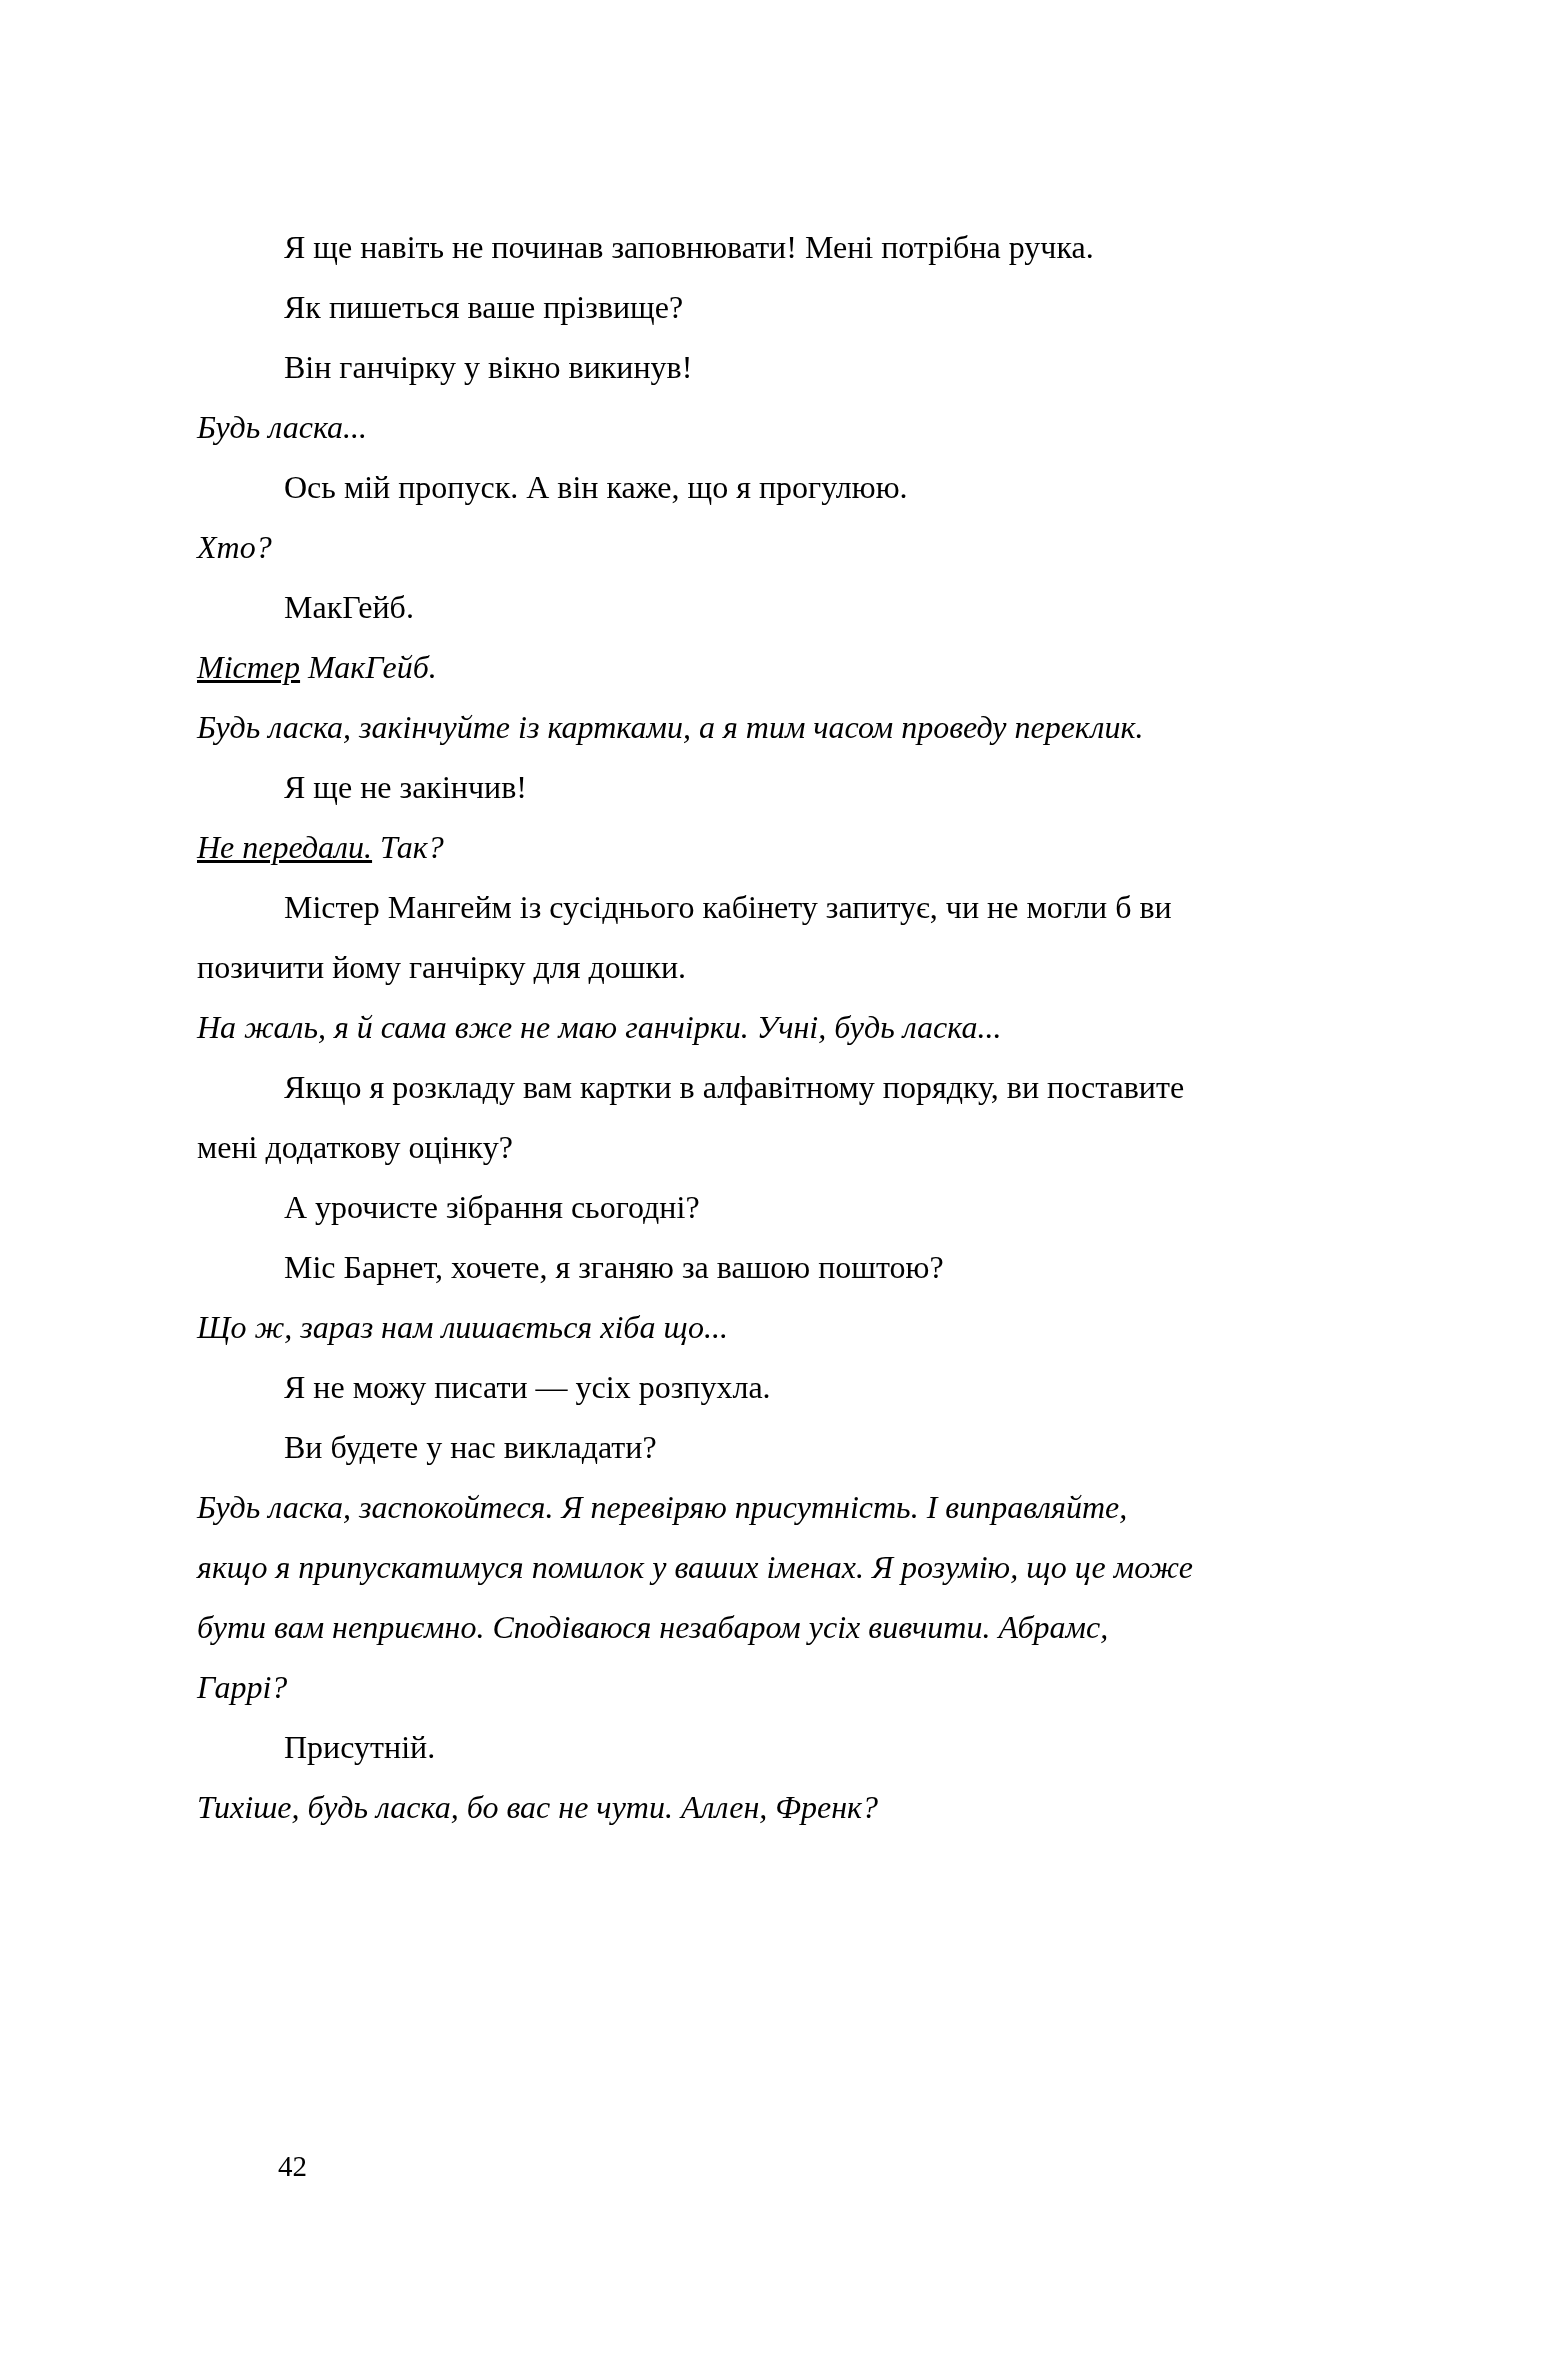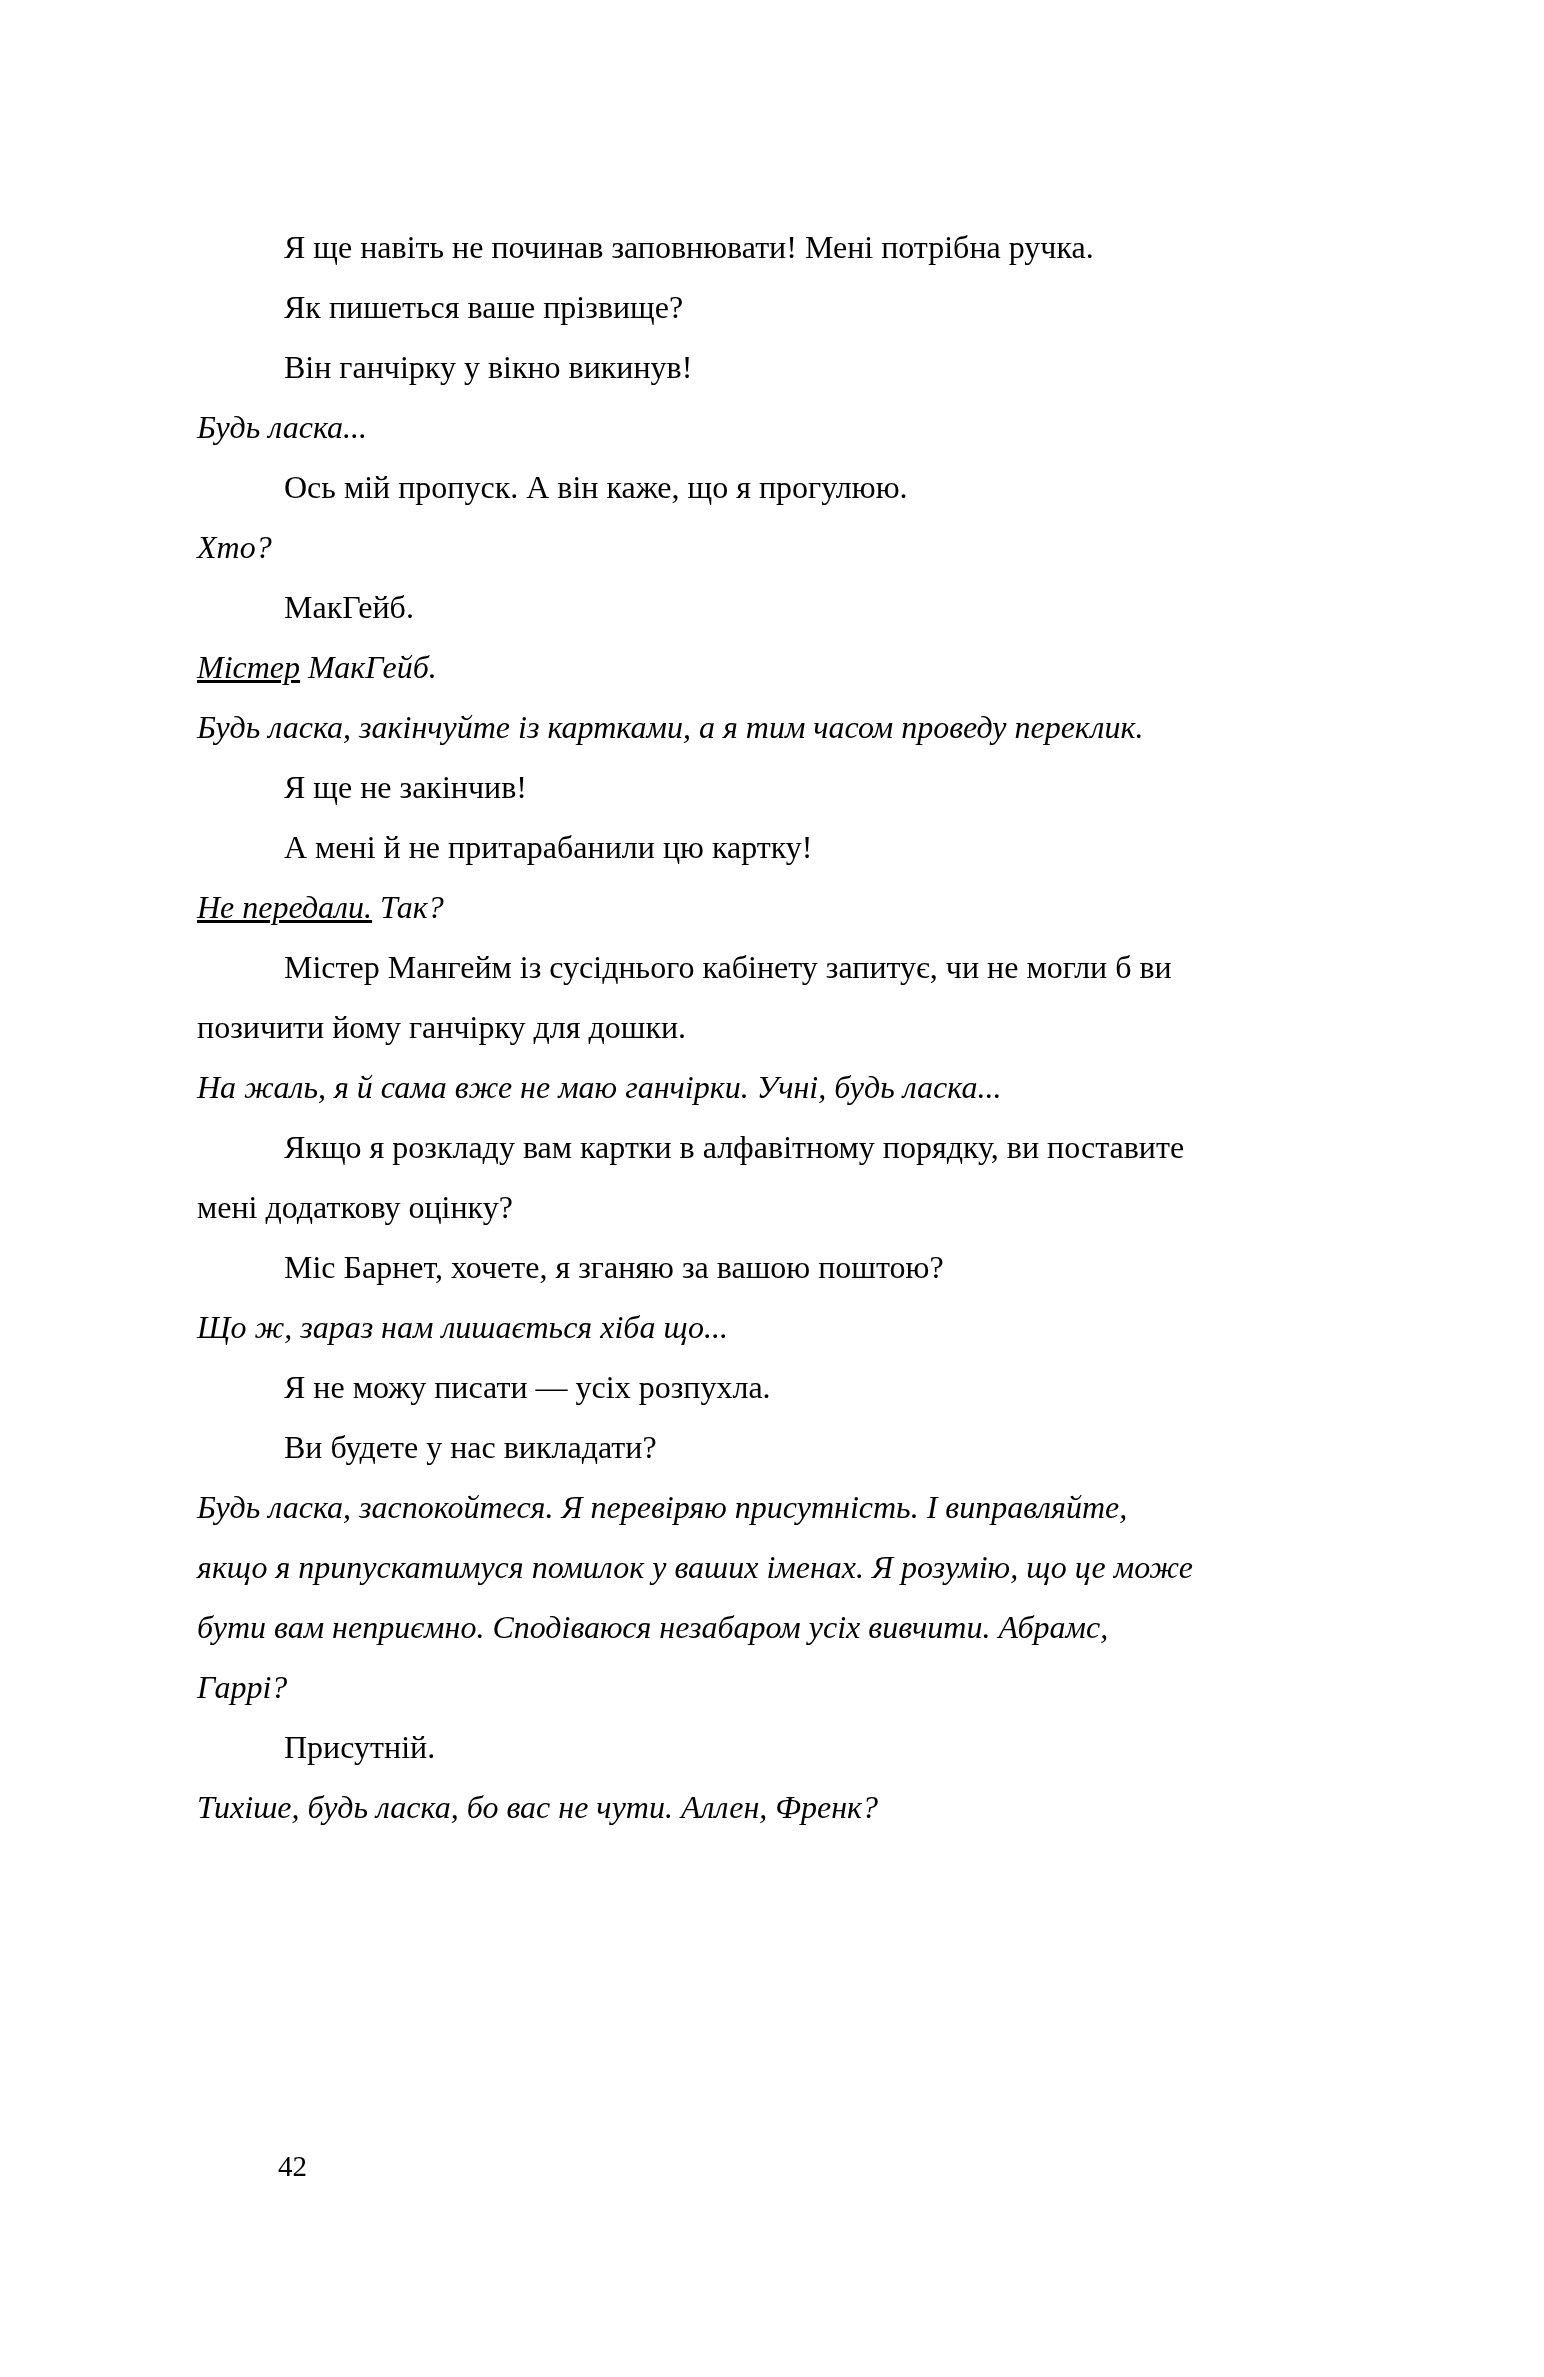"А мені й не притарабанили" p.p { html: <p>А мені й не притарабанили цю картку!</p> -> none }
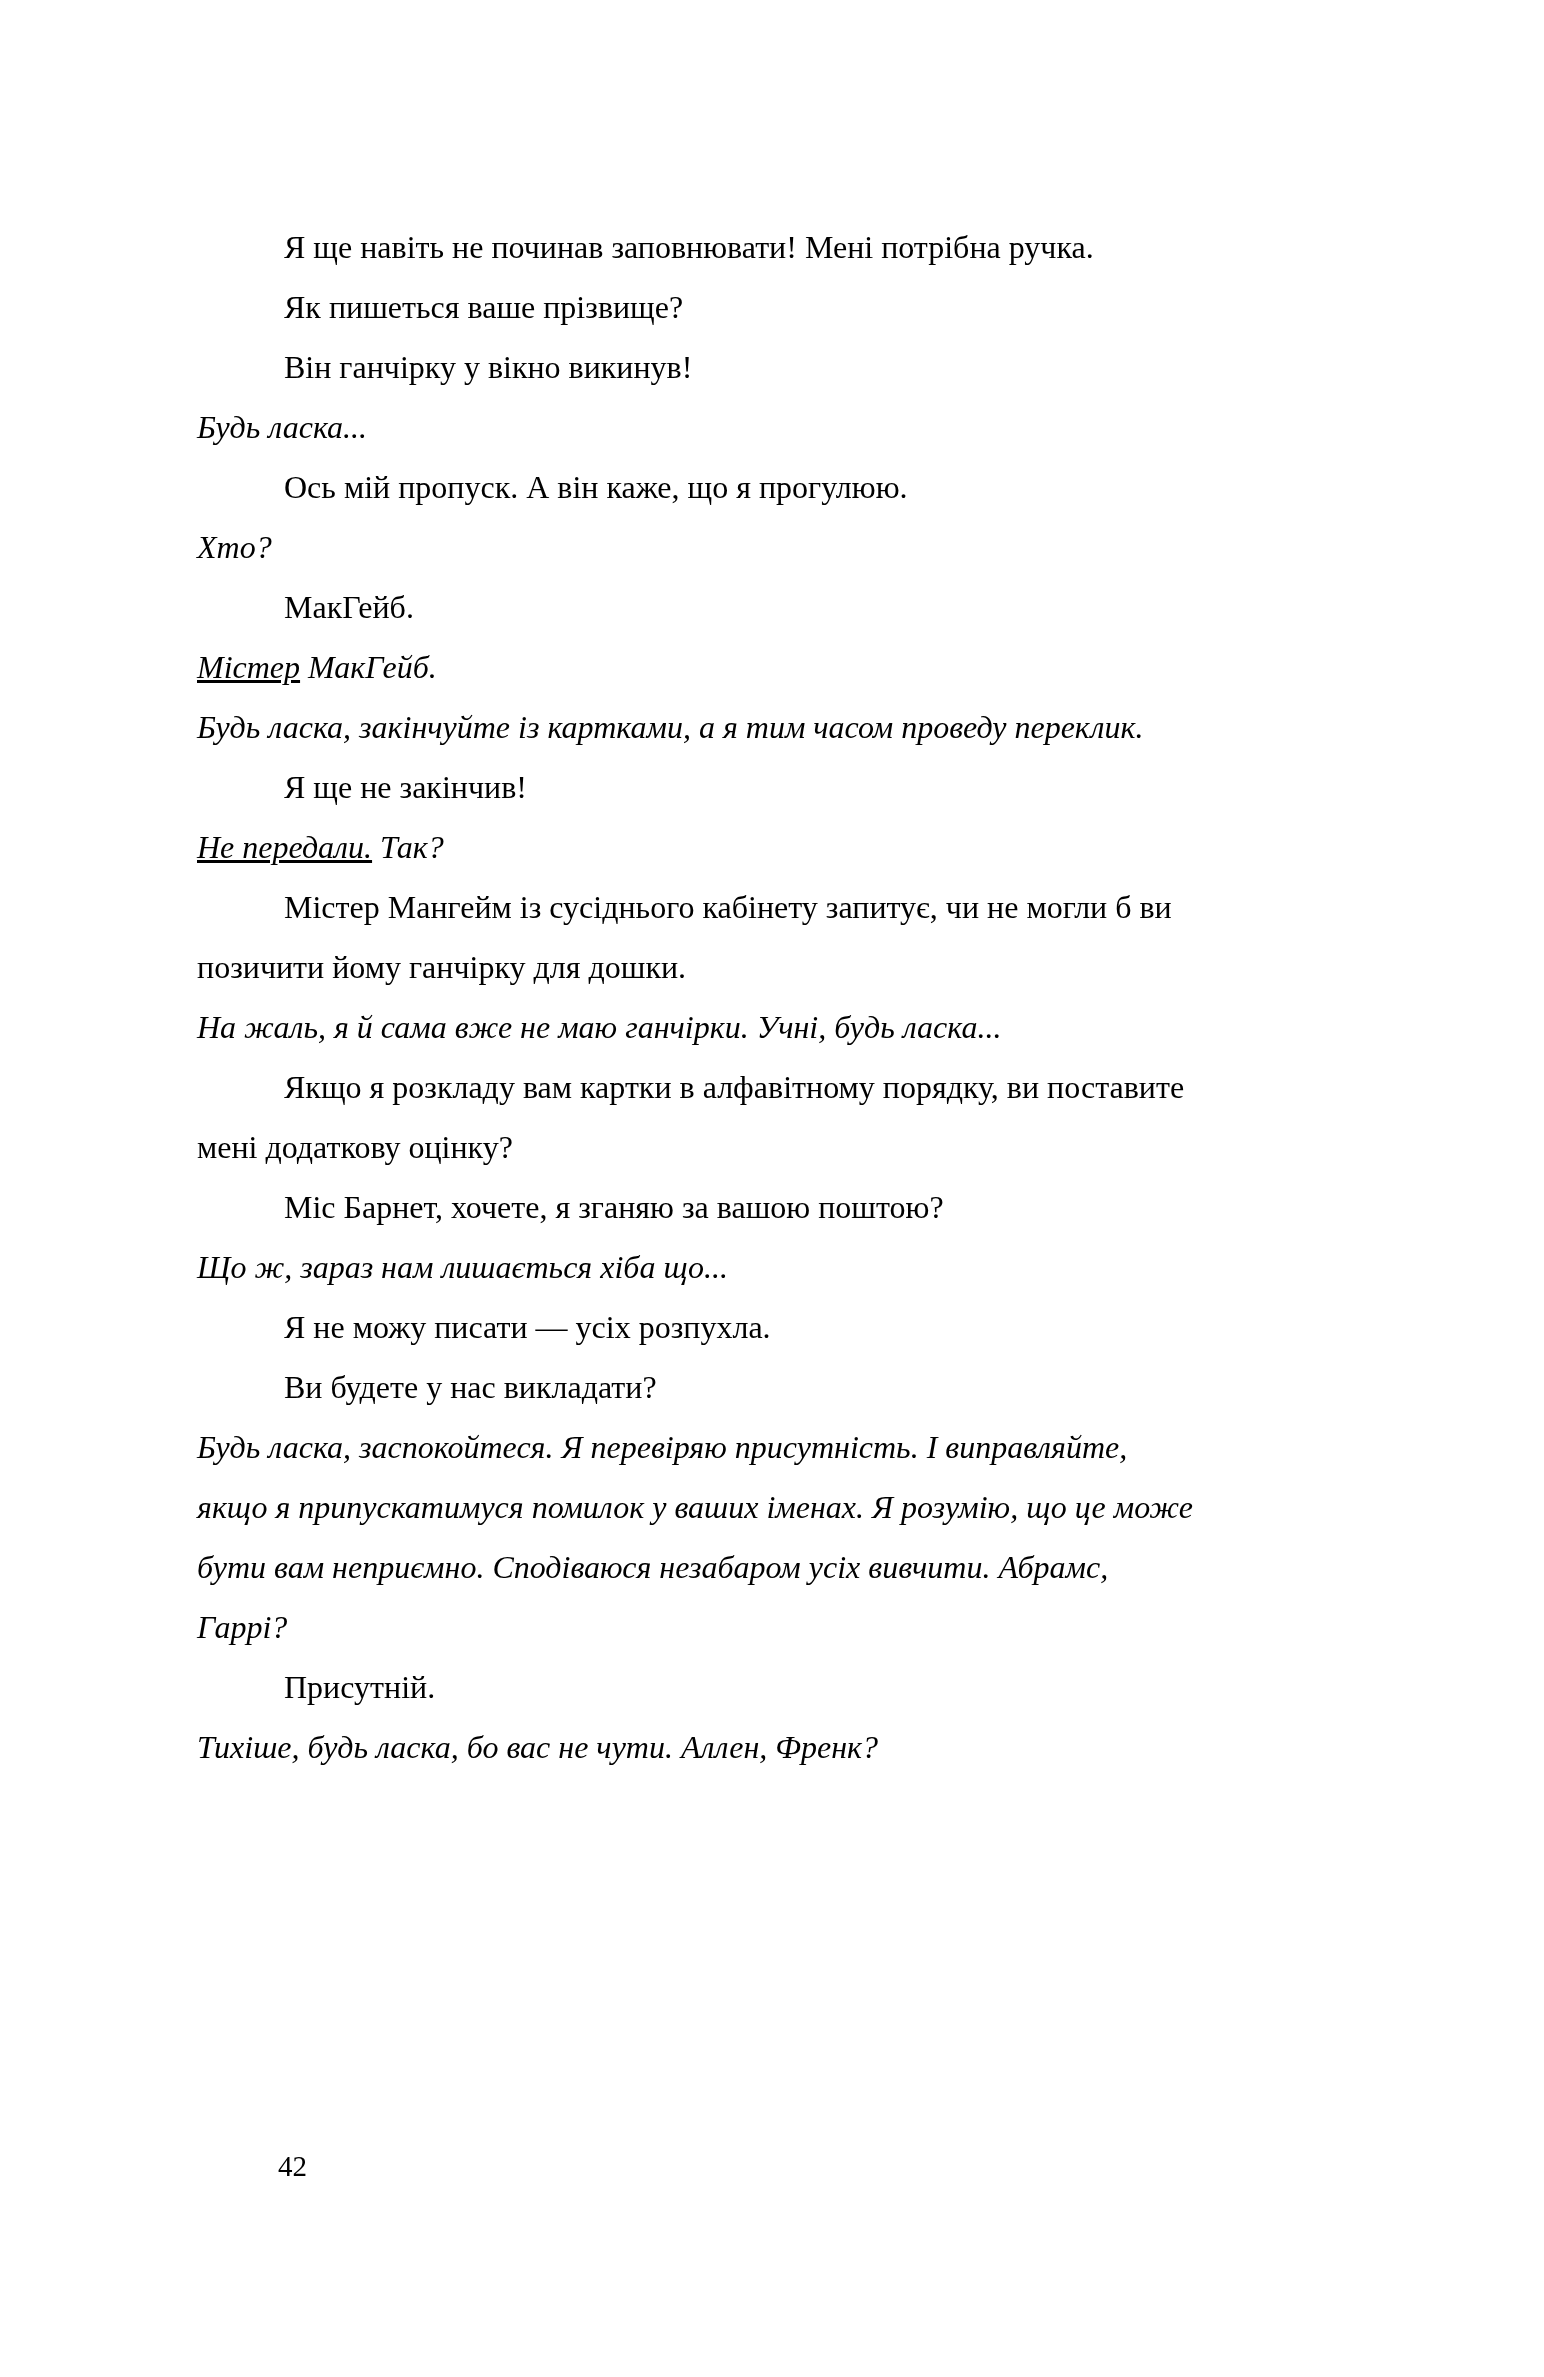"А урочисте зібрання сьогодні?" p.p { html: none -> <p>А урочисте зібрання сьогодні?</p> }
